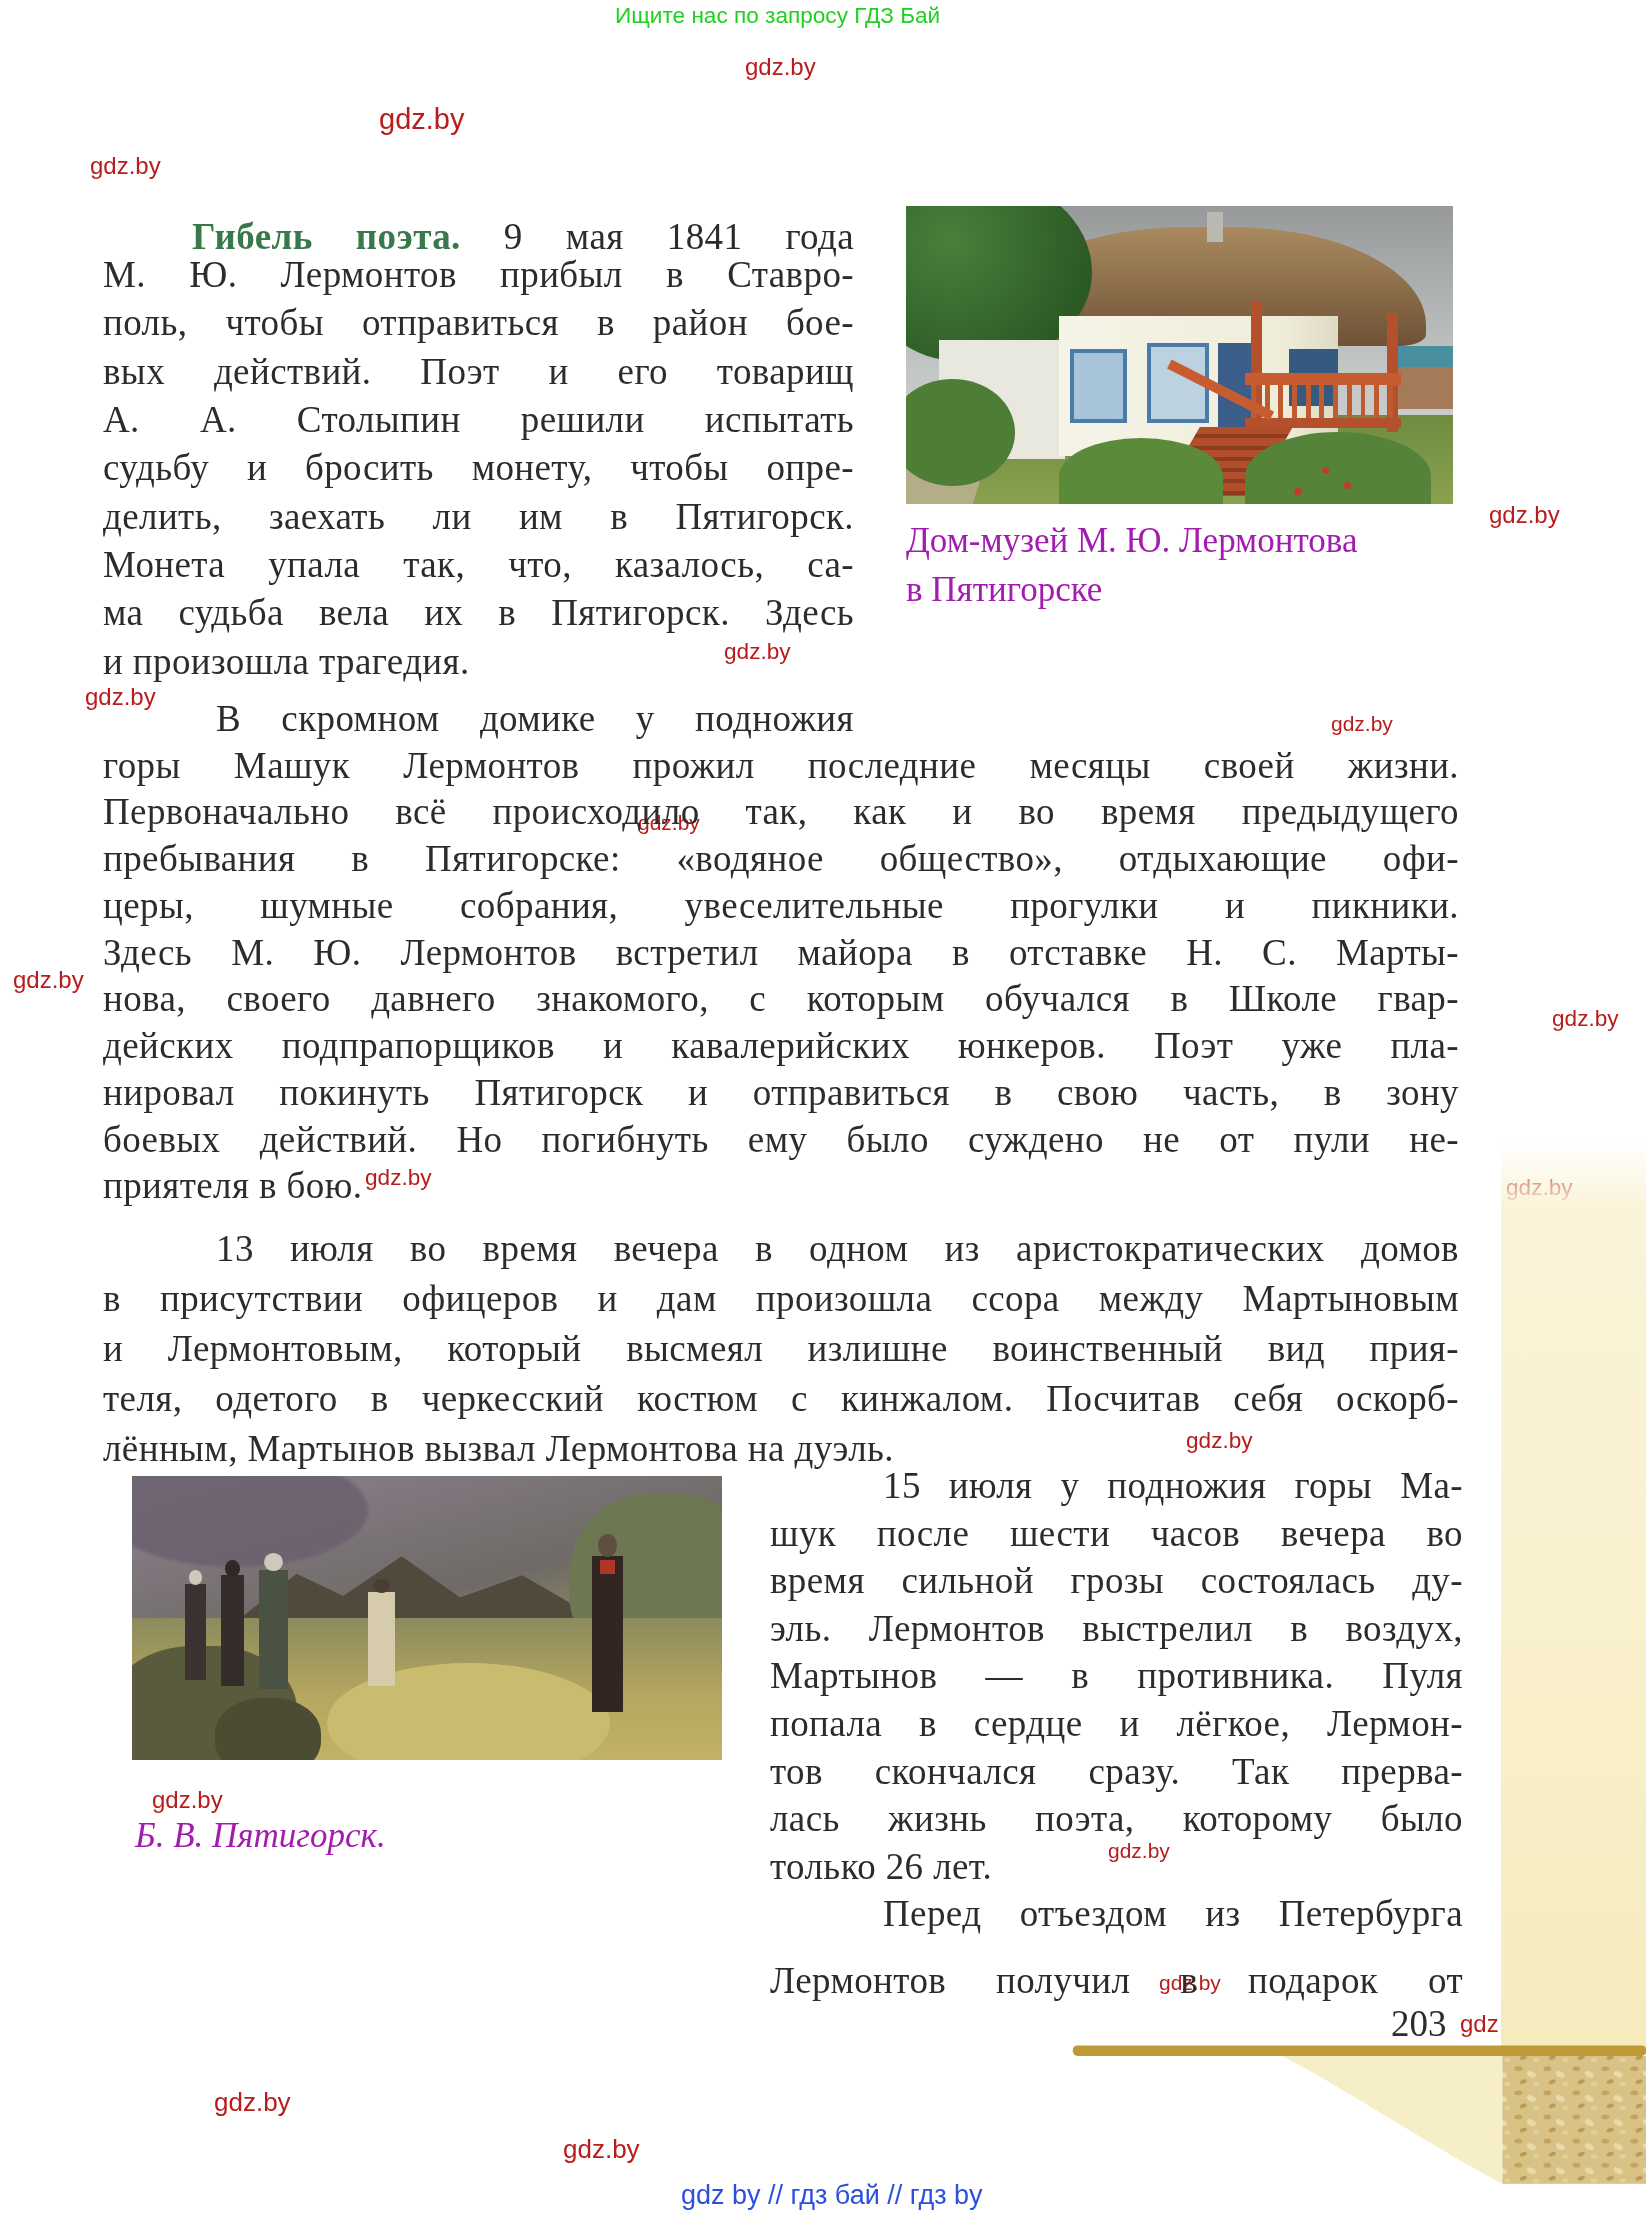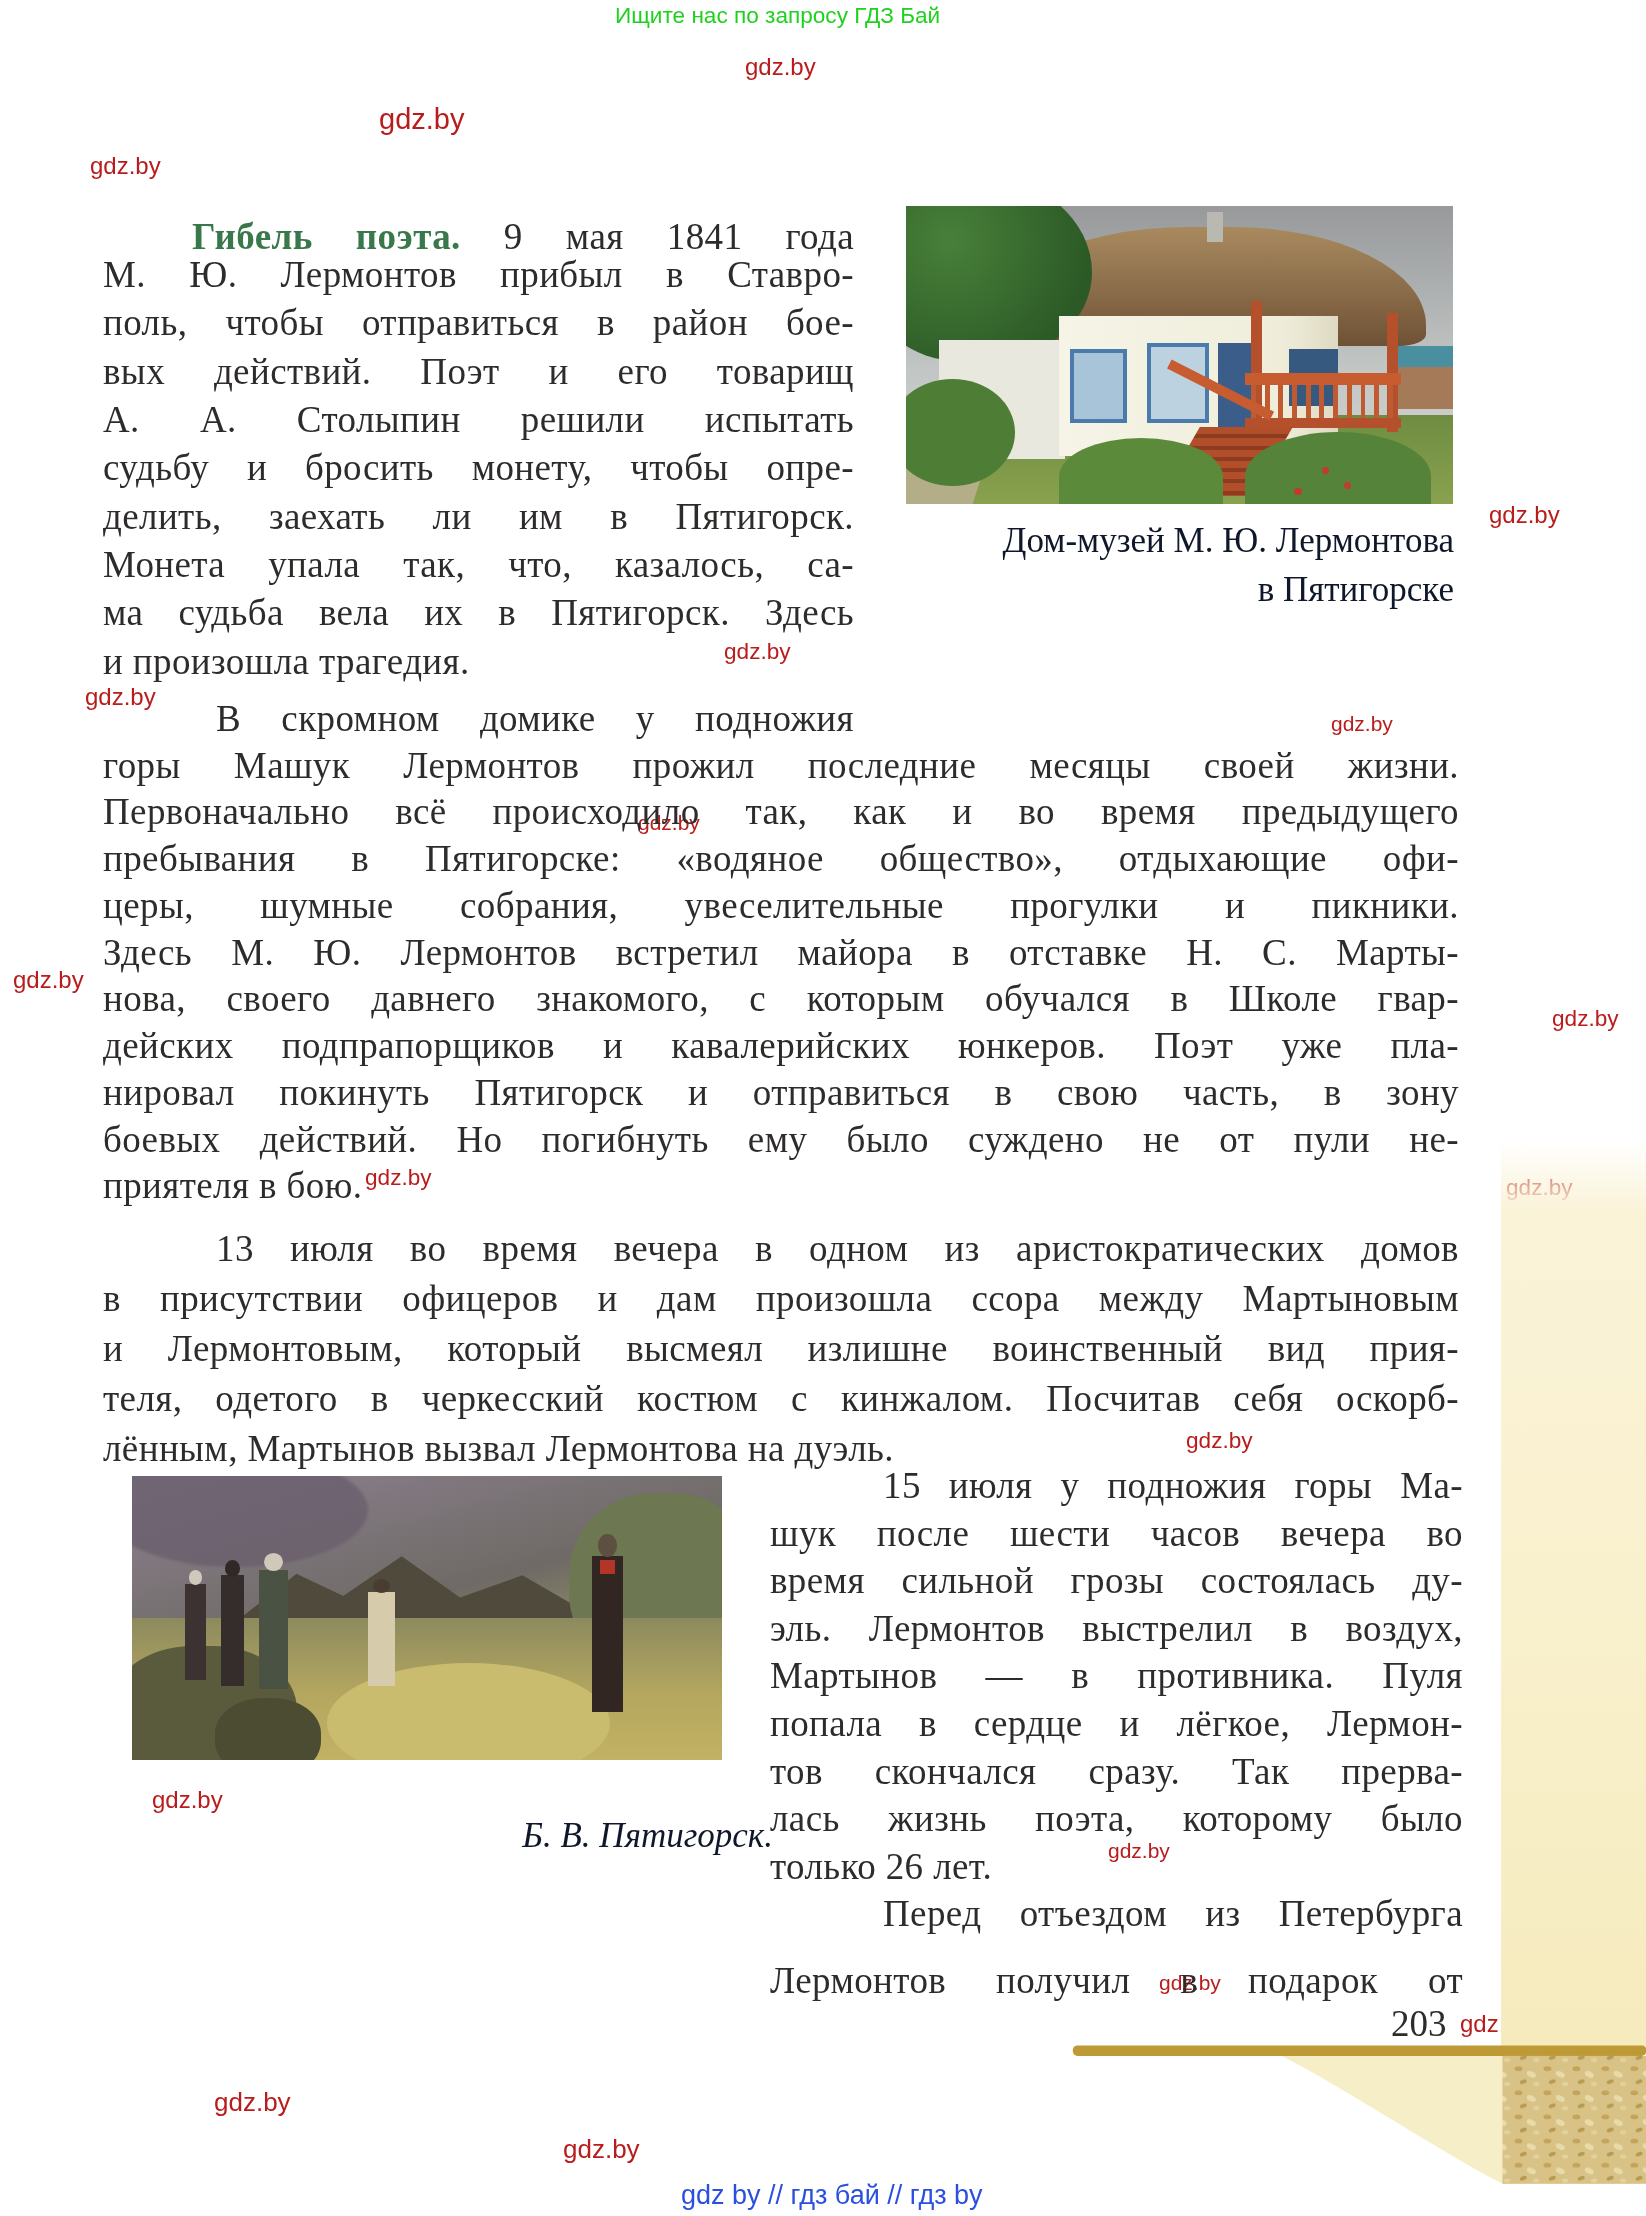"Дом-музей М. Ю. Лермонтова" .caption { color: #0f172a -> #a21caf; text-align: right -> left }
